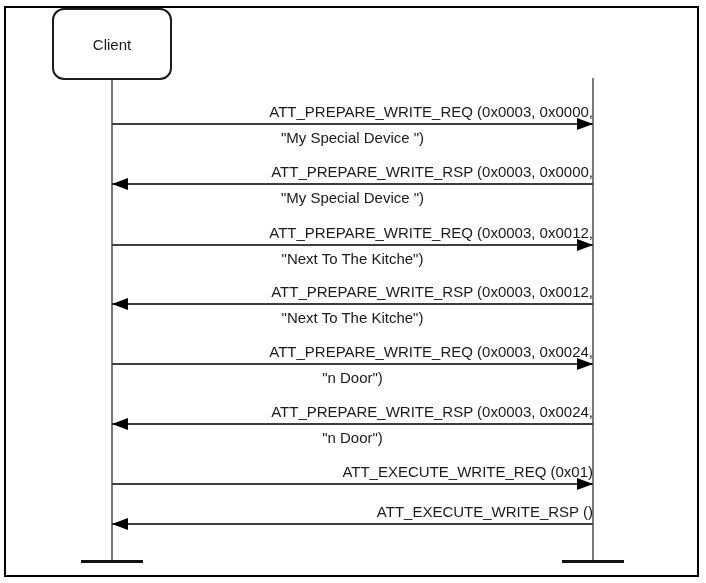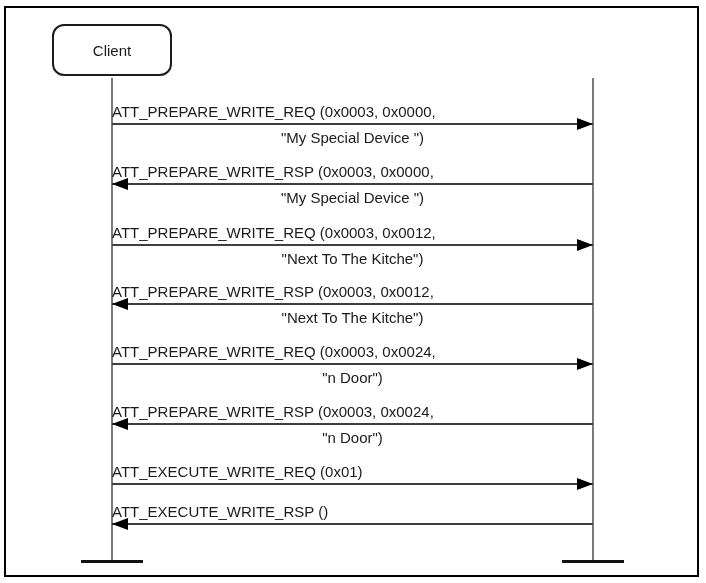"Client" .actor { height: 52px -> 72px; top: 24px -> 8px }
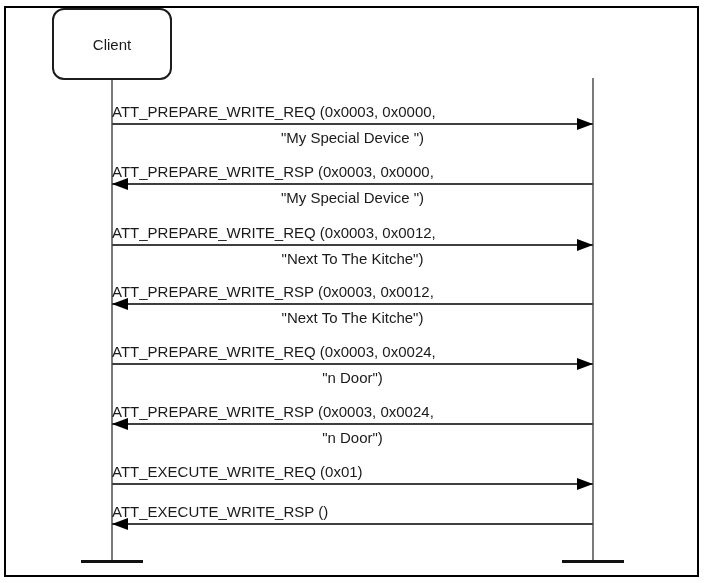"ATT_PREPARE_WRITE_REQ (0x0003, 0x0000," .msg .l1 { text-align: left -> right }
